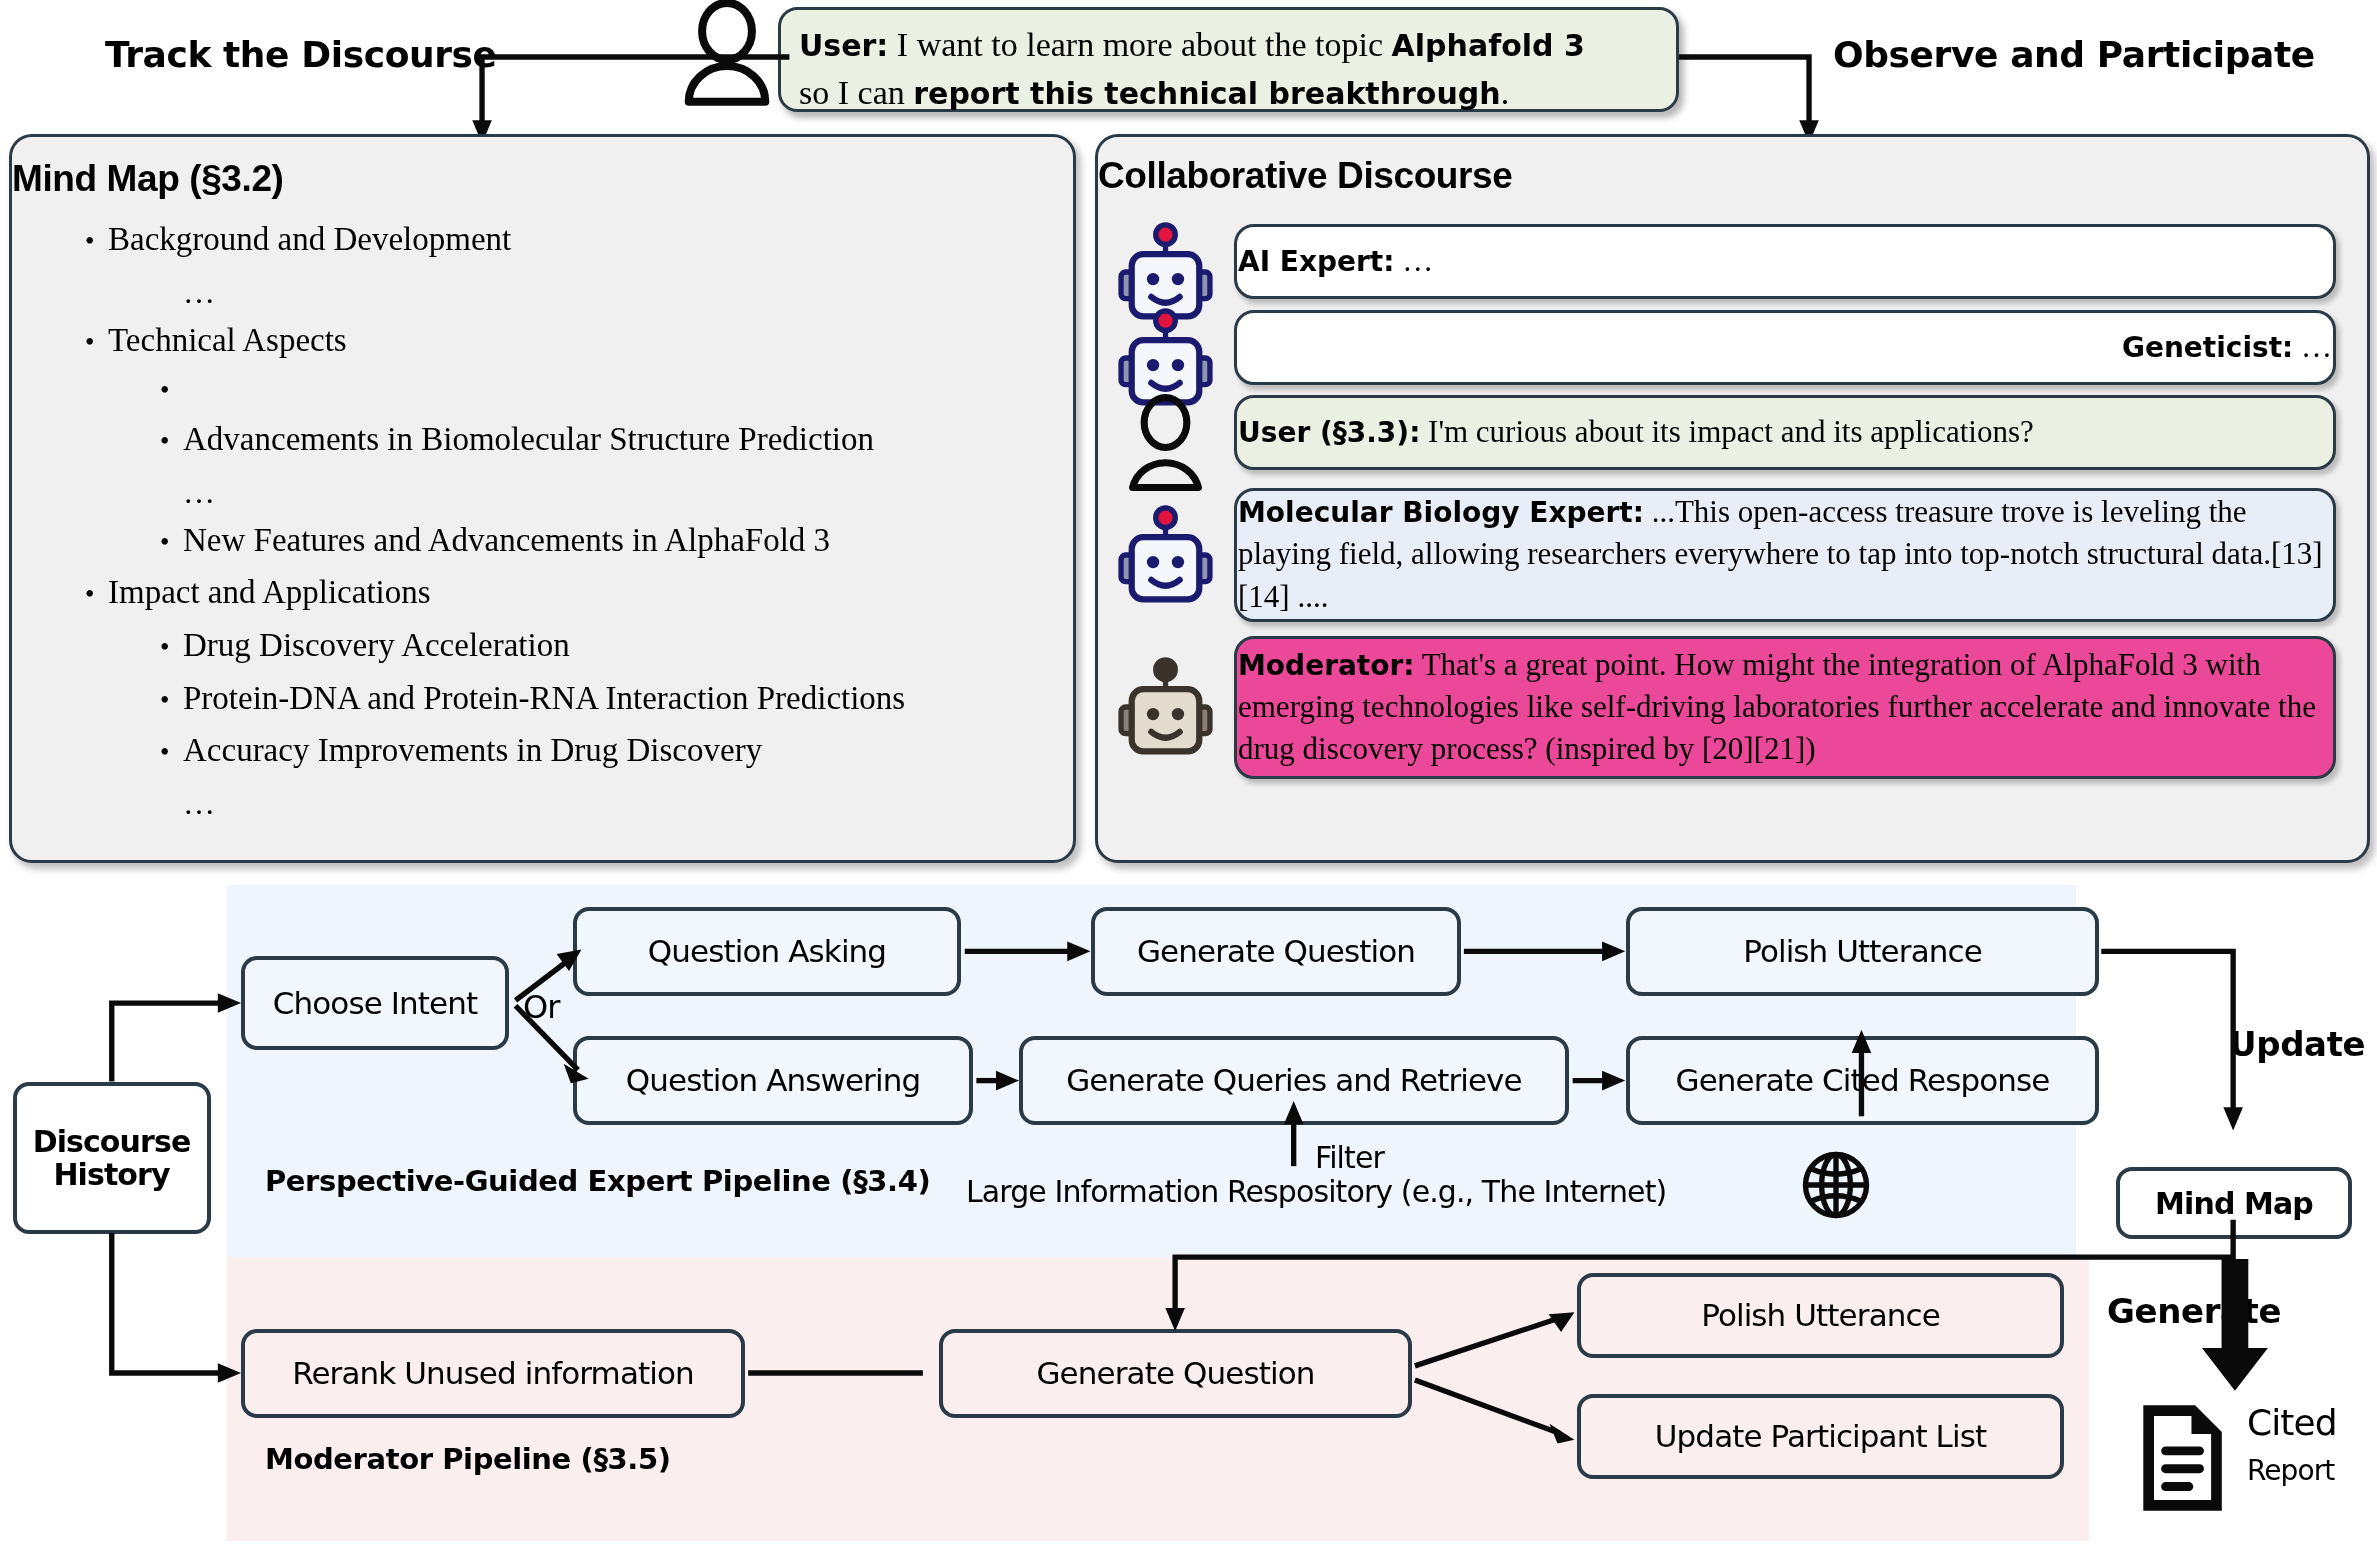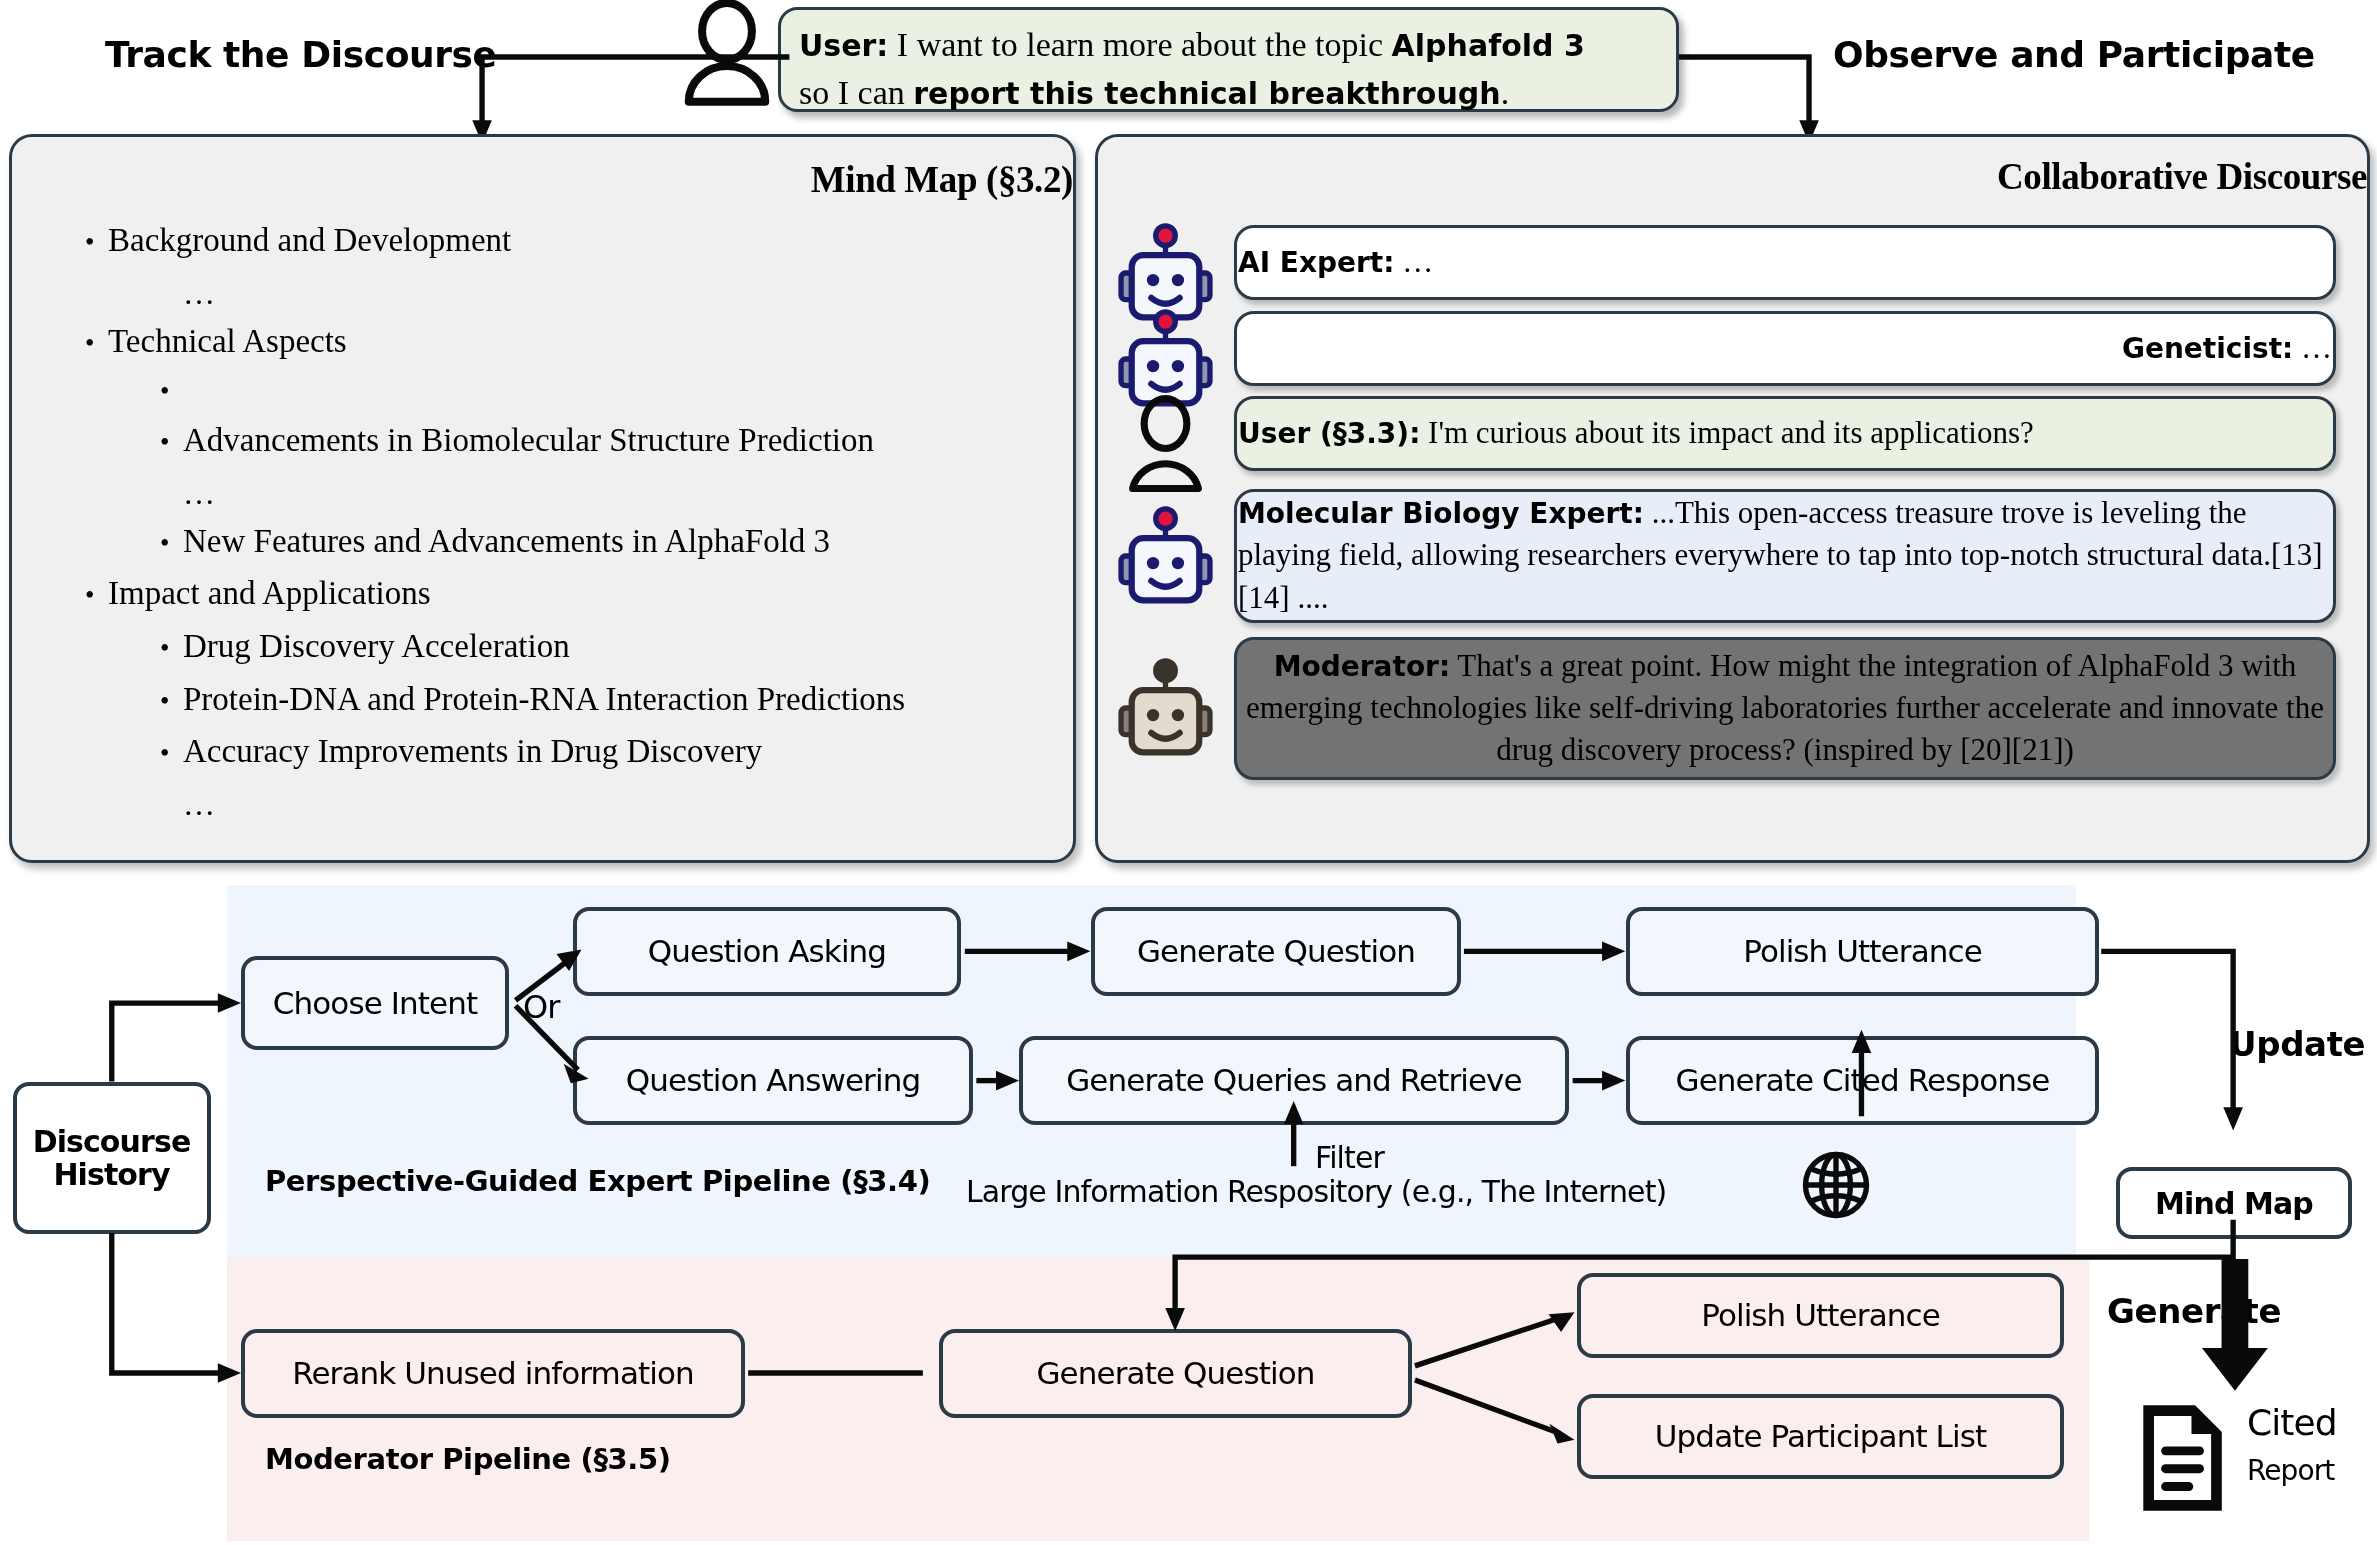"Mind Map (§3.2)" .panel-title { font-family: Liberation Serif, serif -> Liberation Sans, sans-serif; text-align: right -> left }
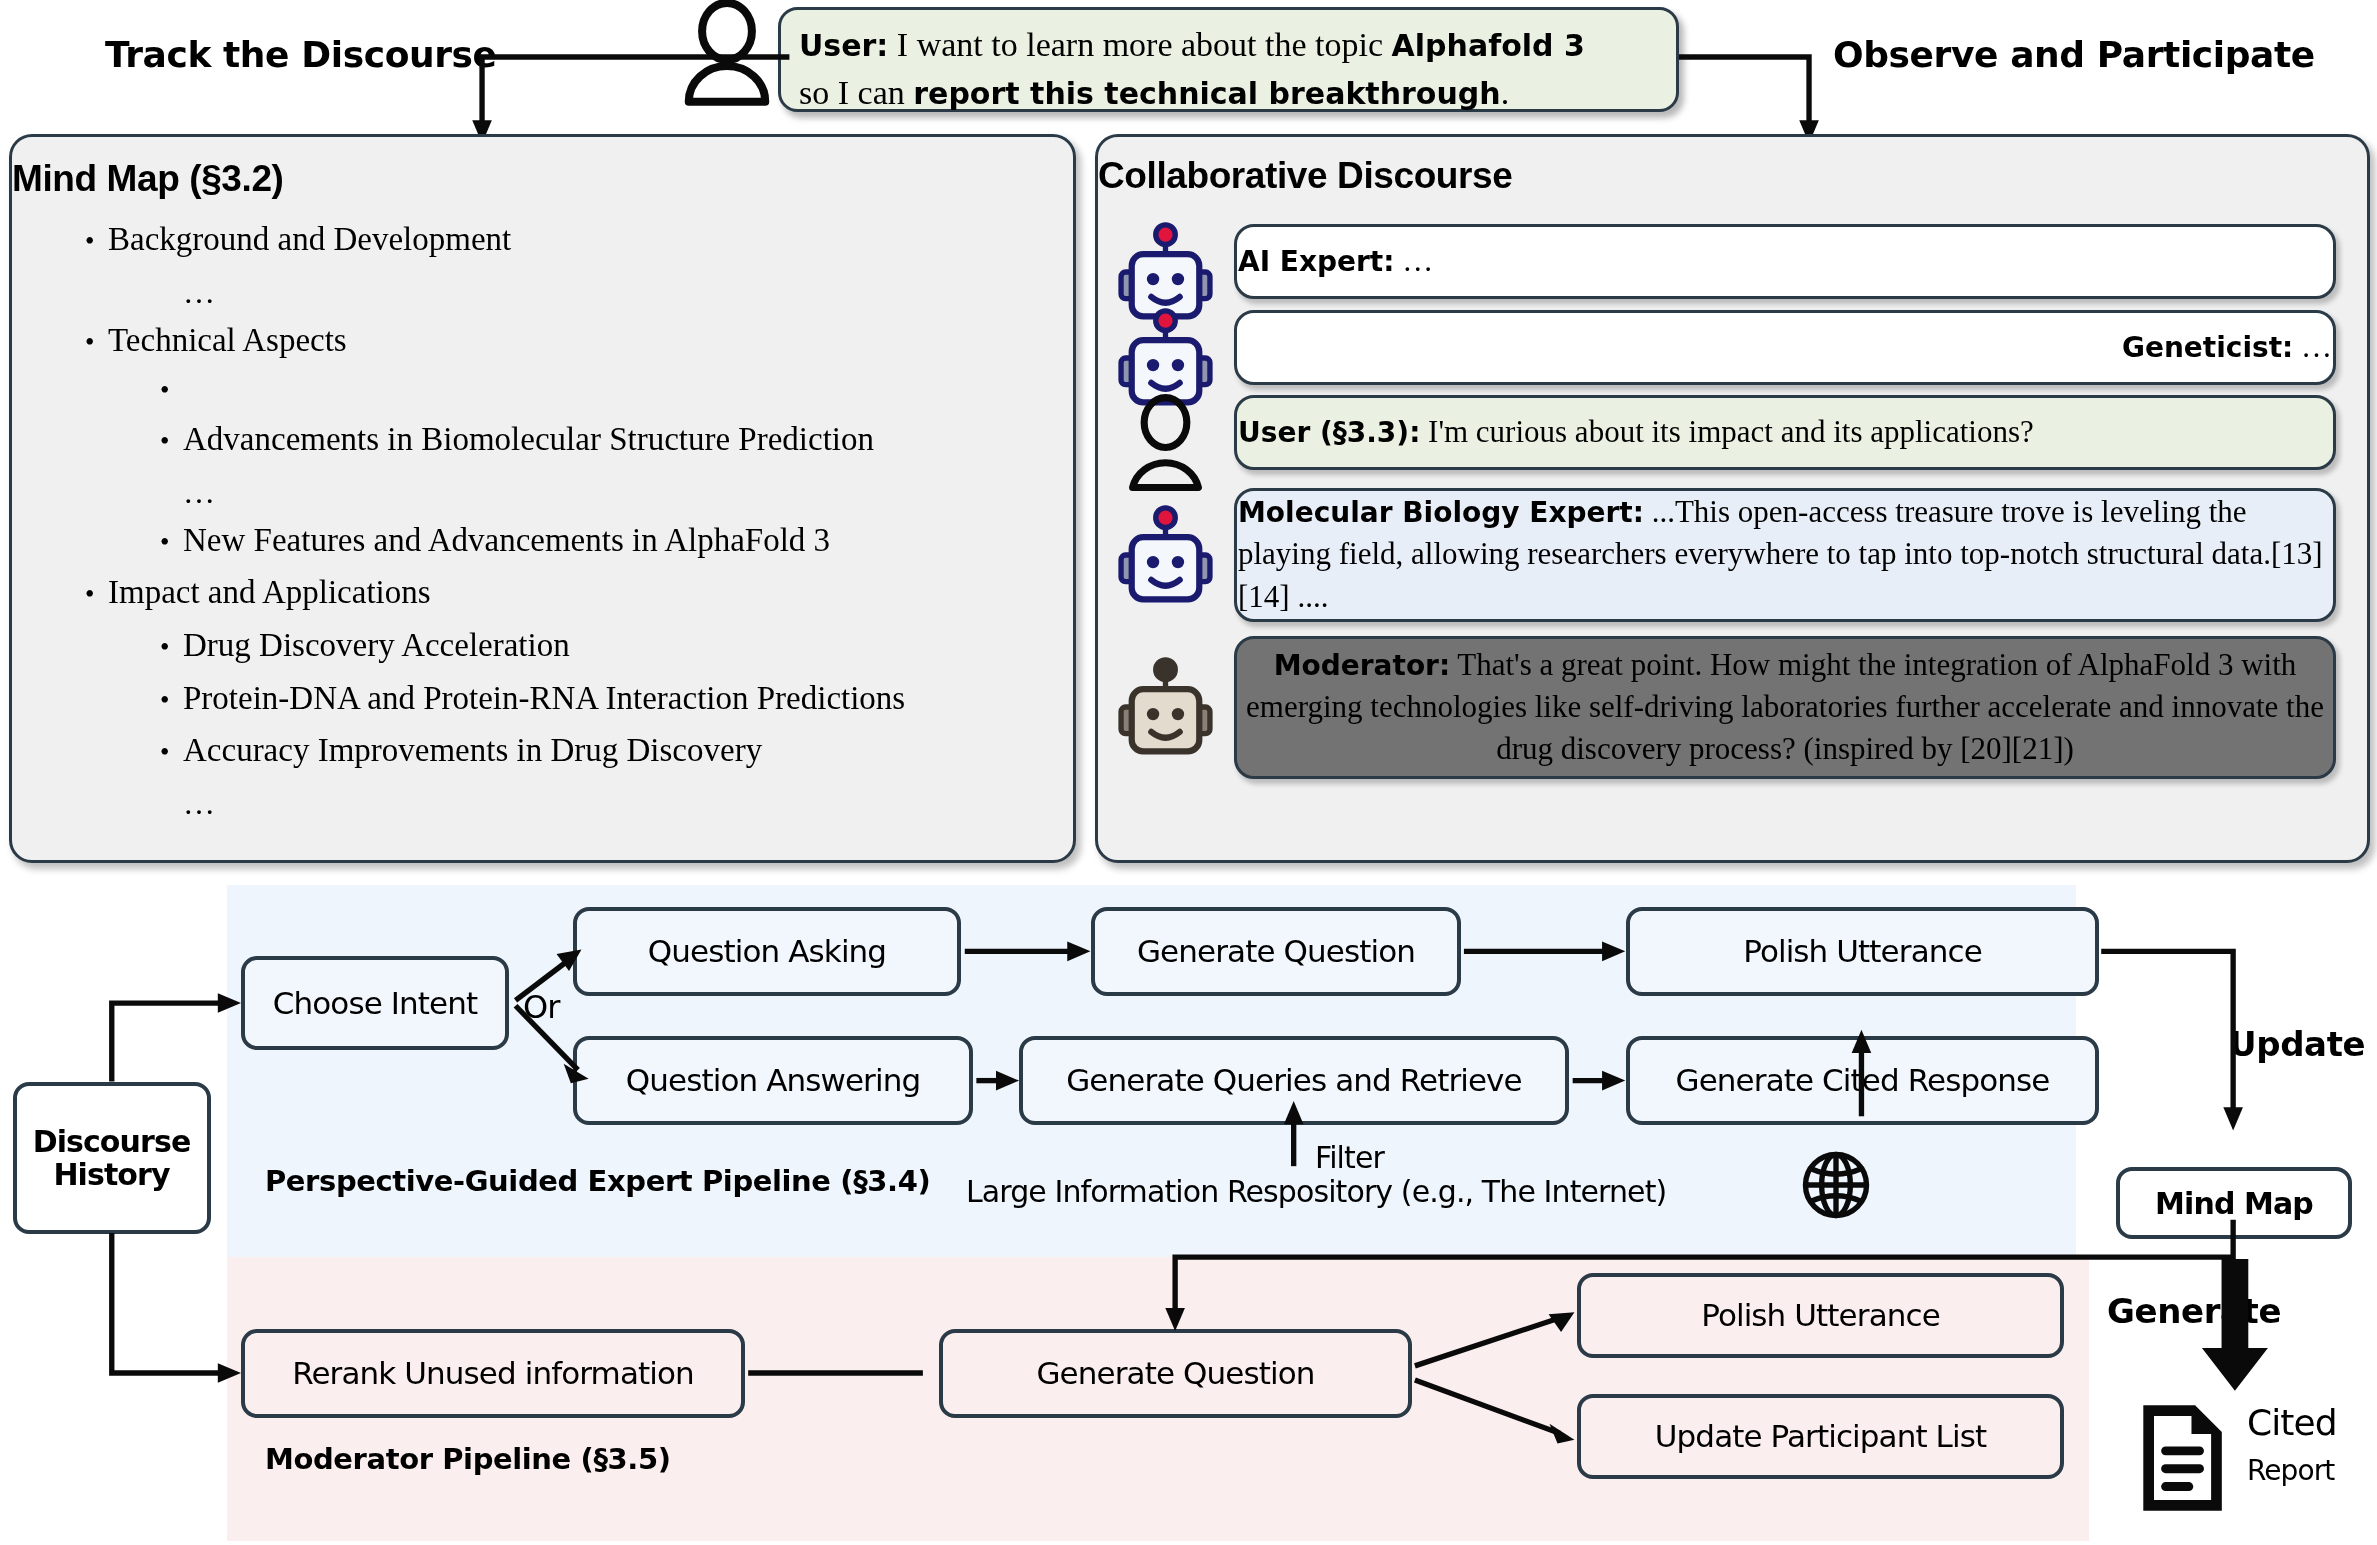"Moderator: That's a great point." .msg-pink { background: #737373 -> #ec4899; text-align: center -> none }
